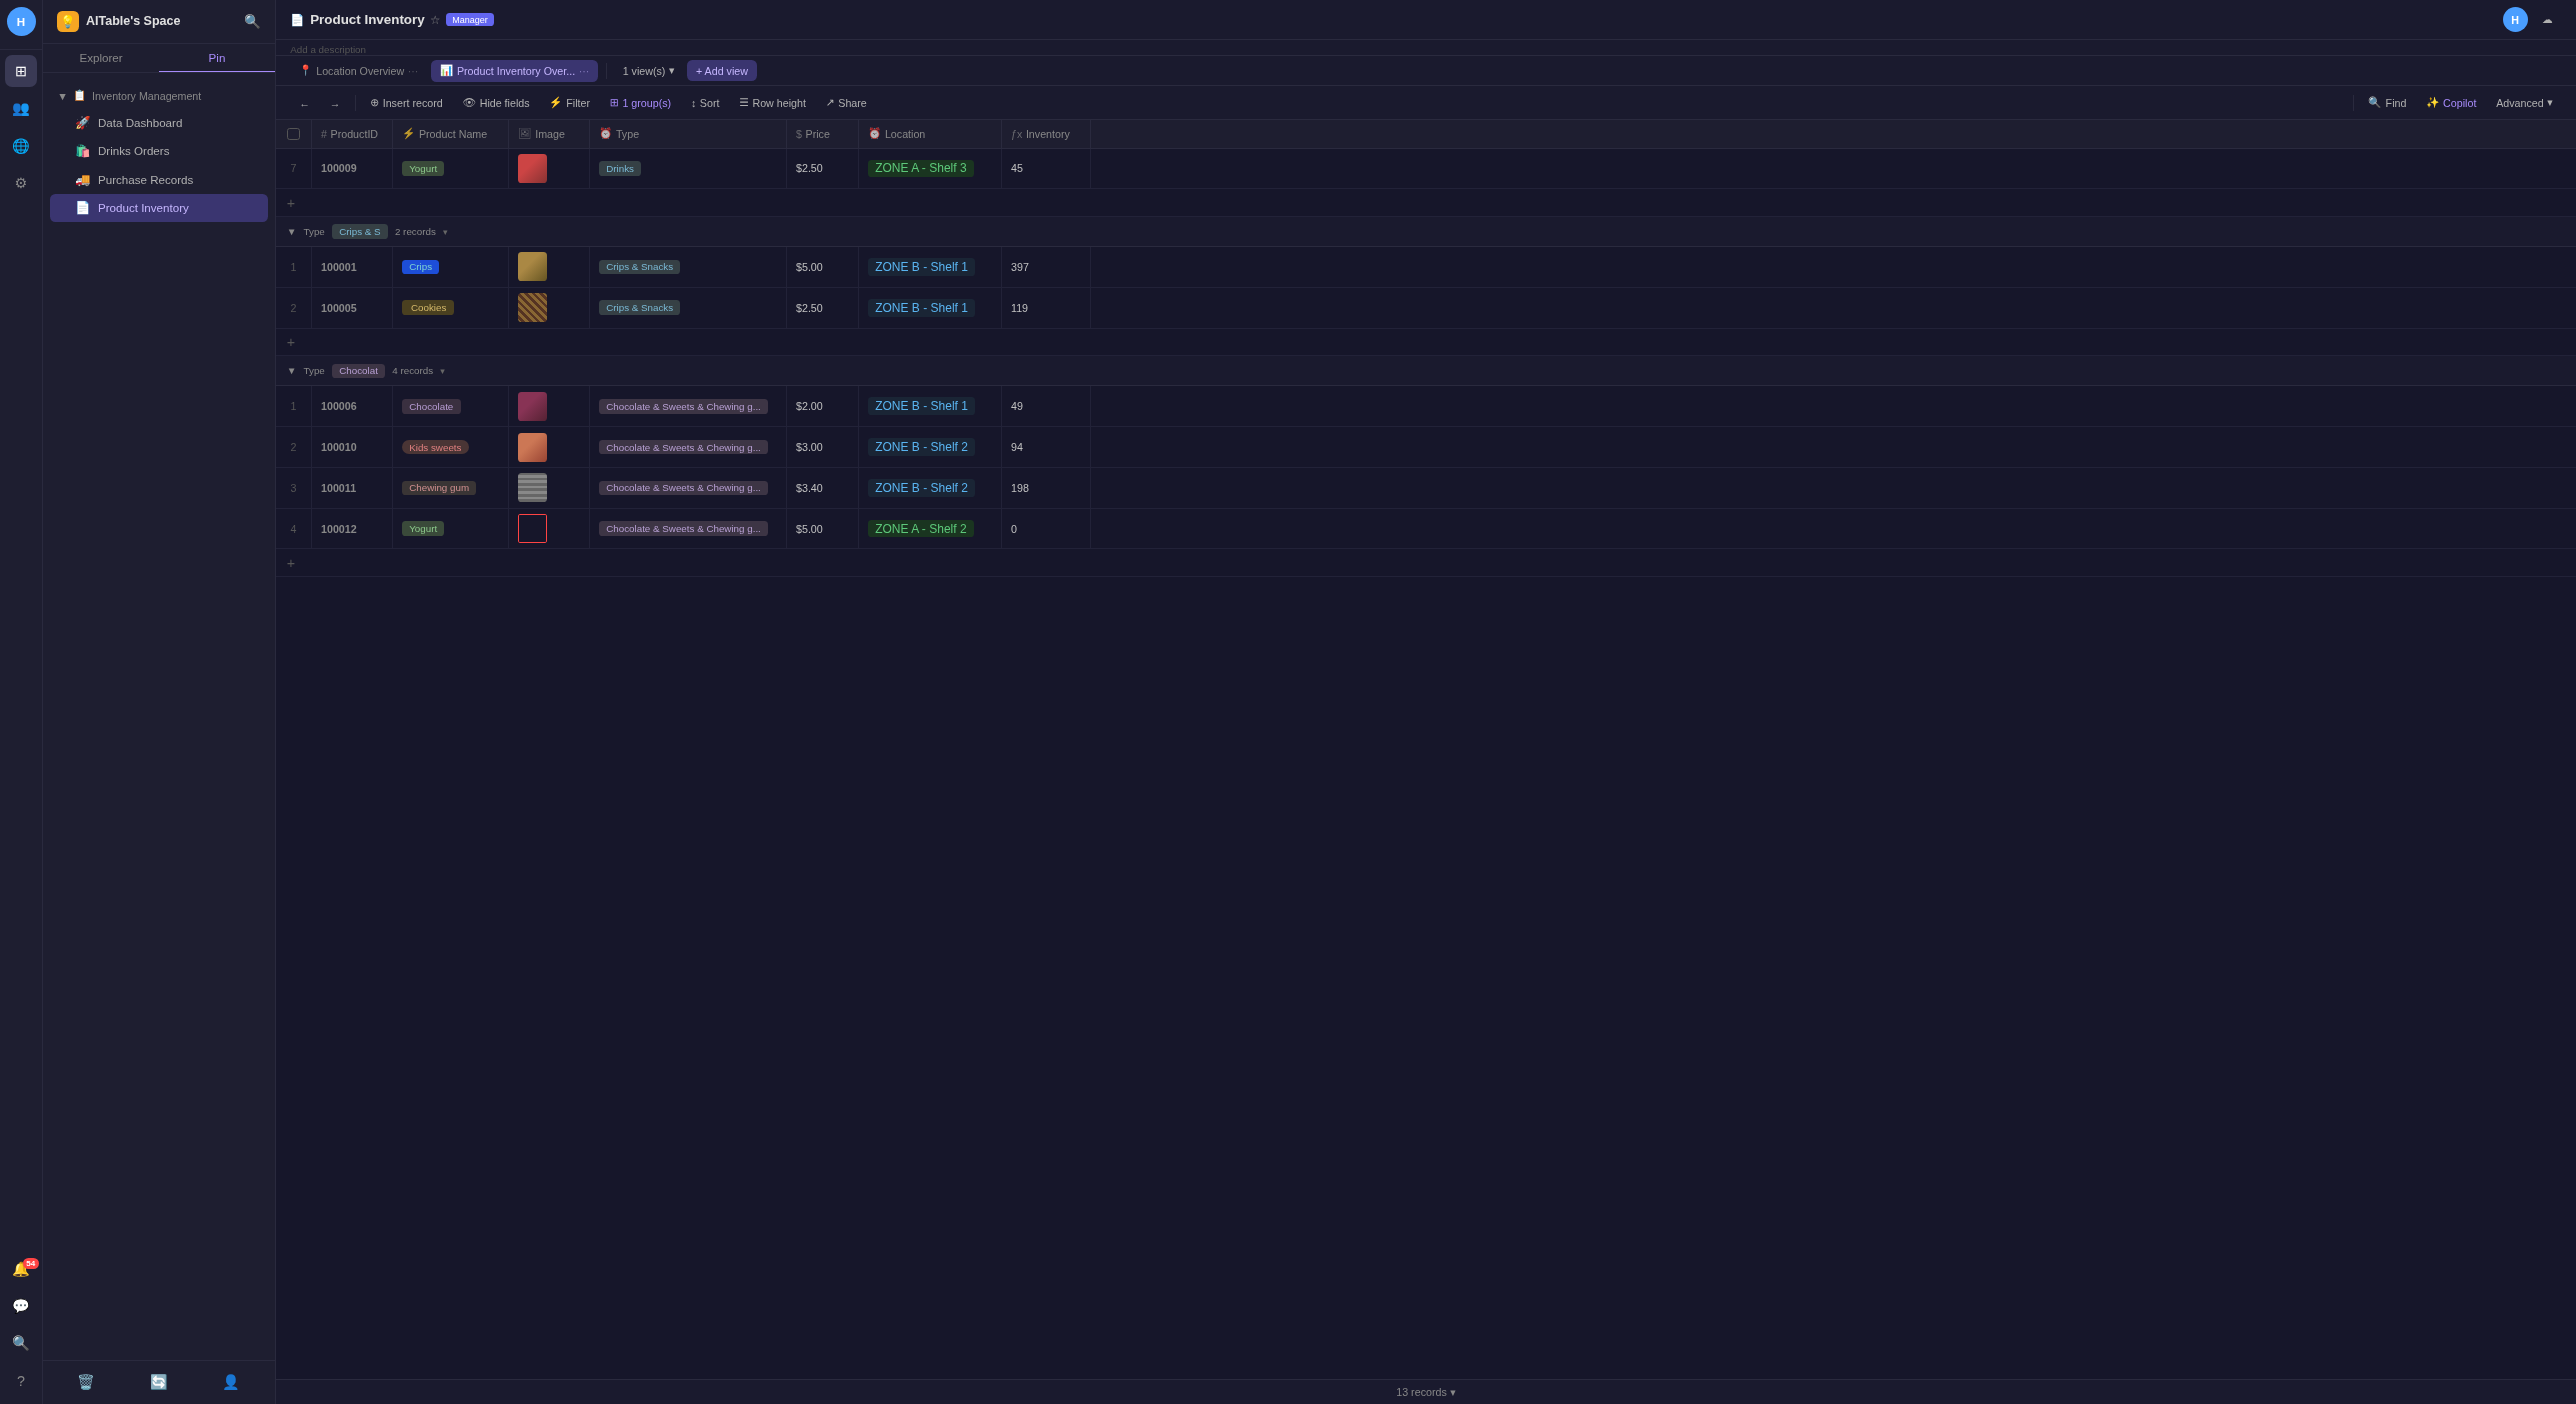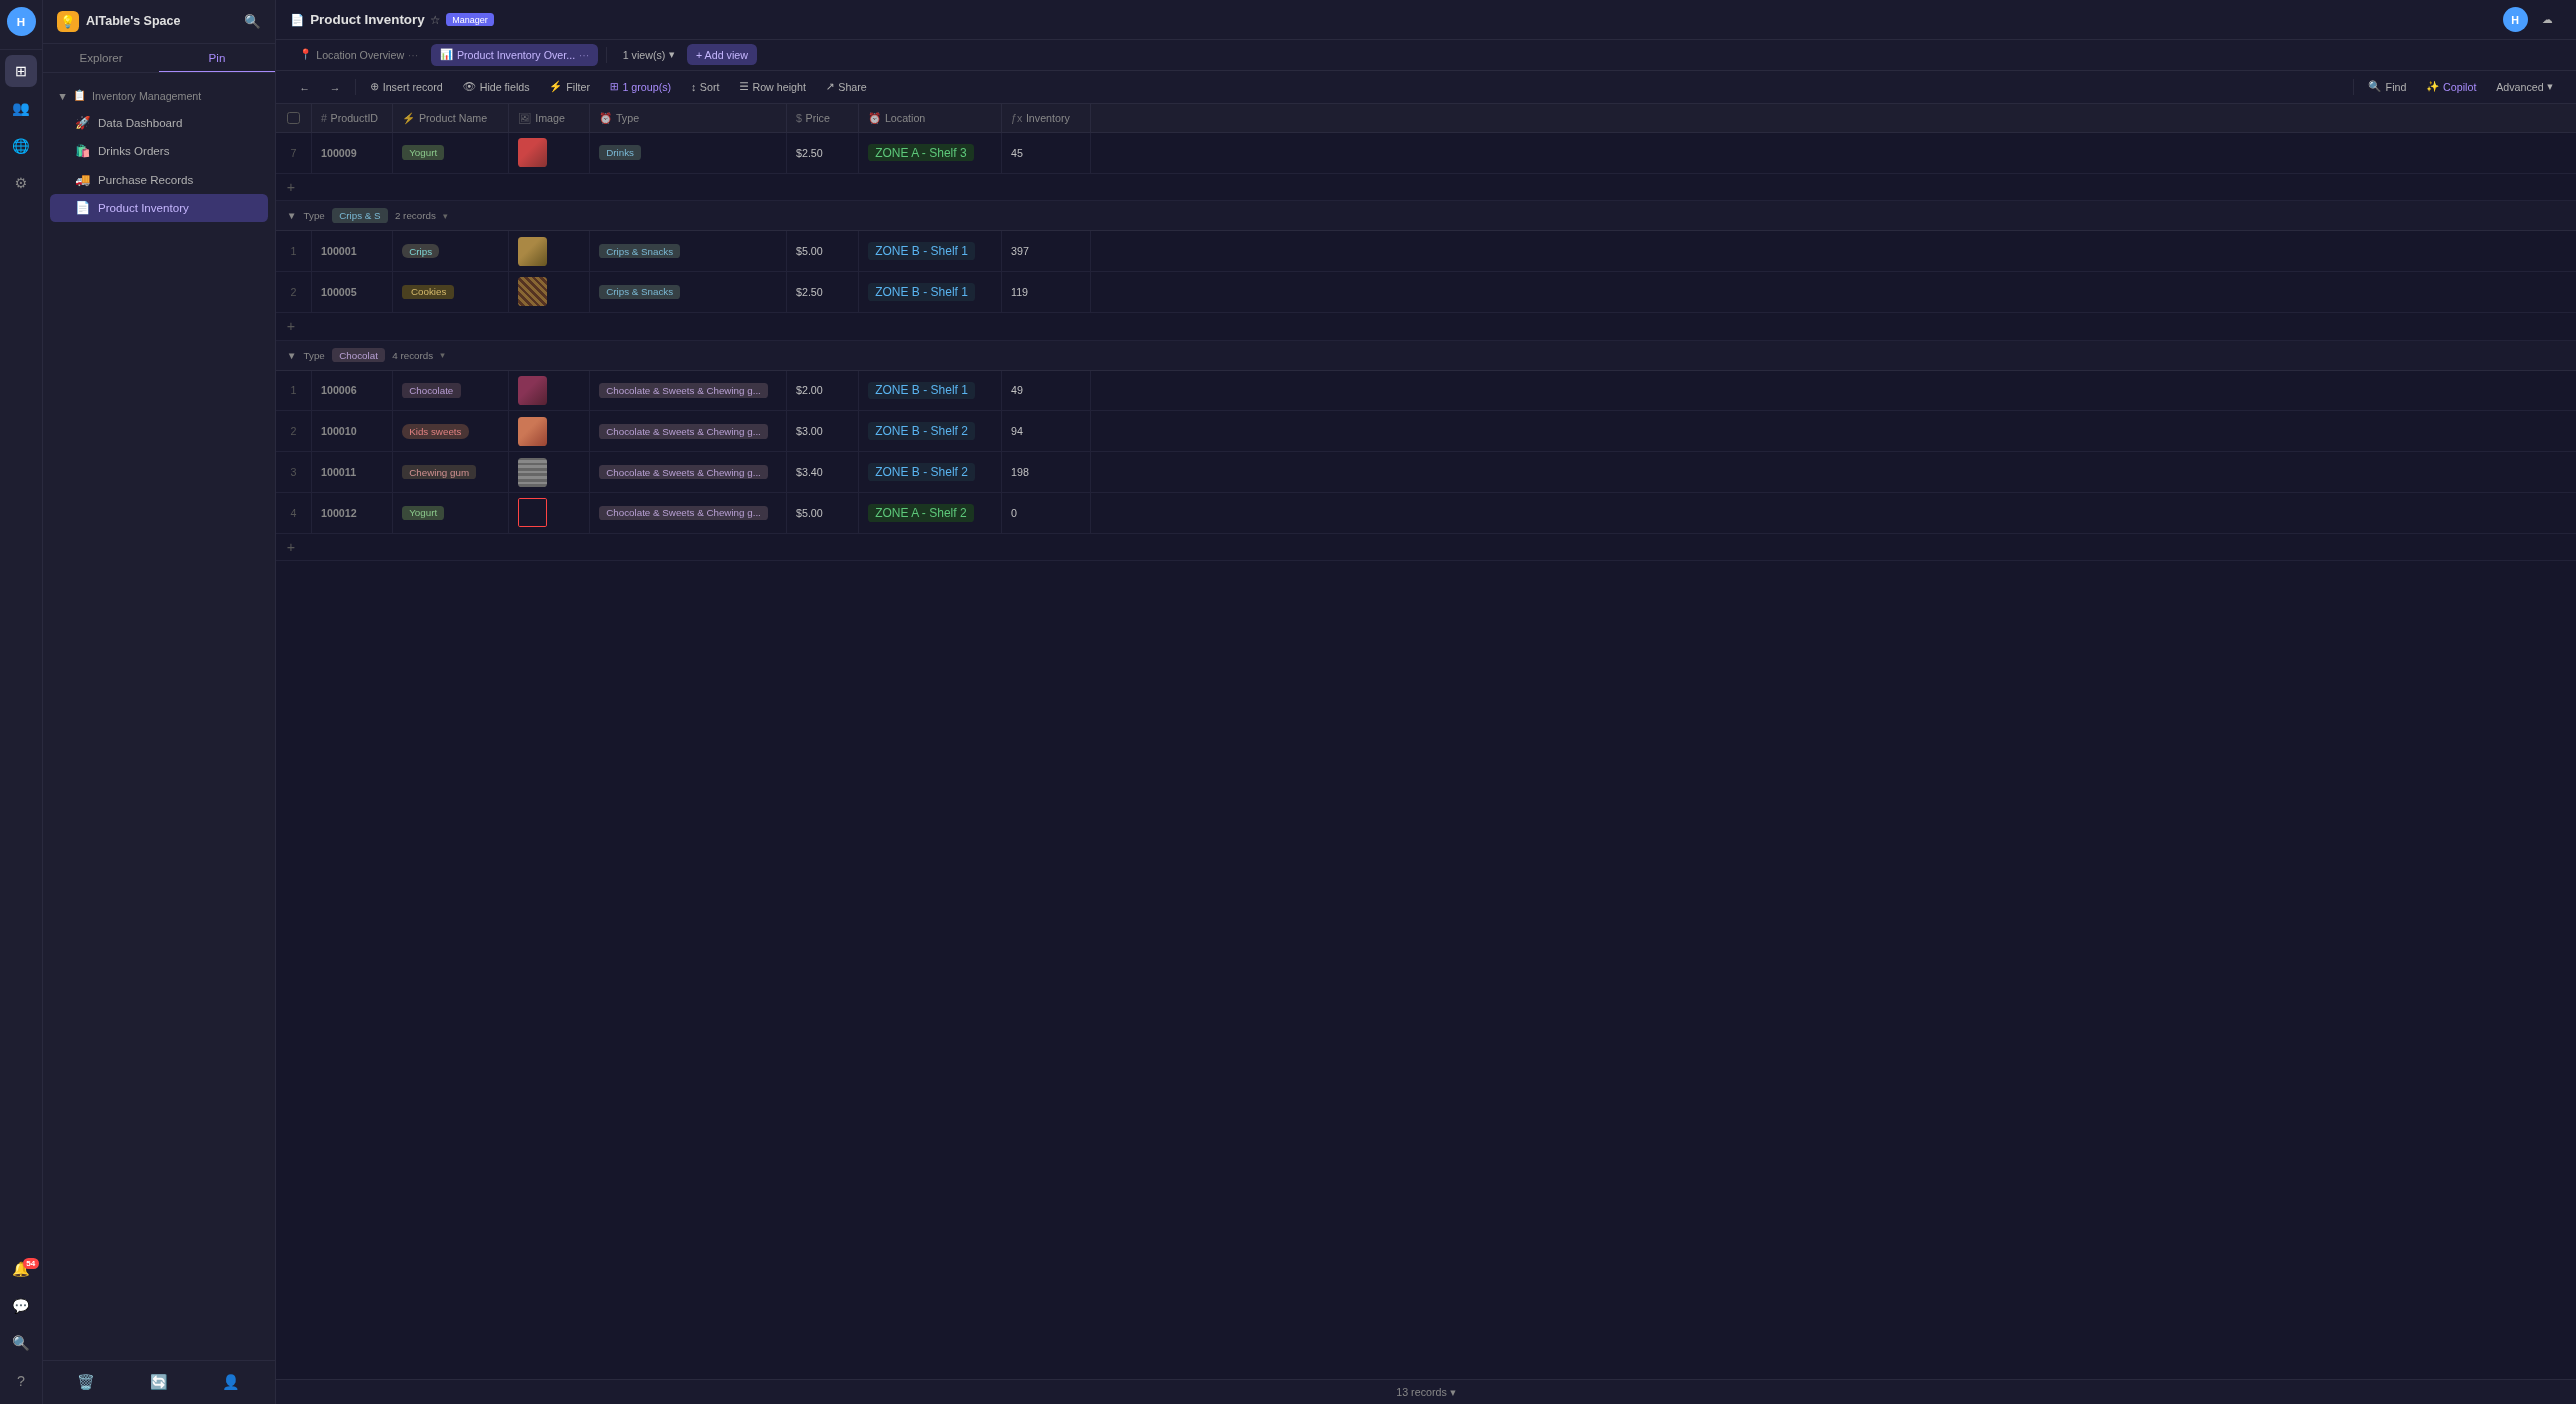"Add a description" div { html: none -> <div> <span>Add a description</span> </div> }
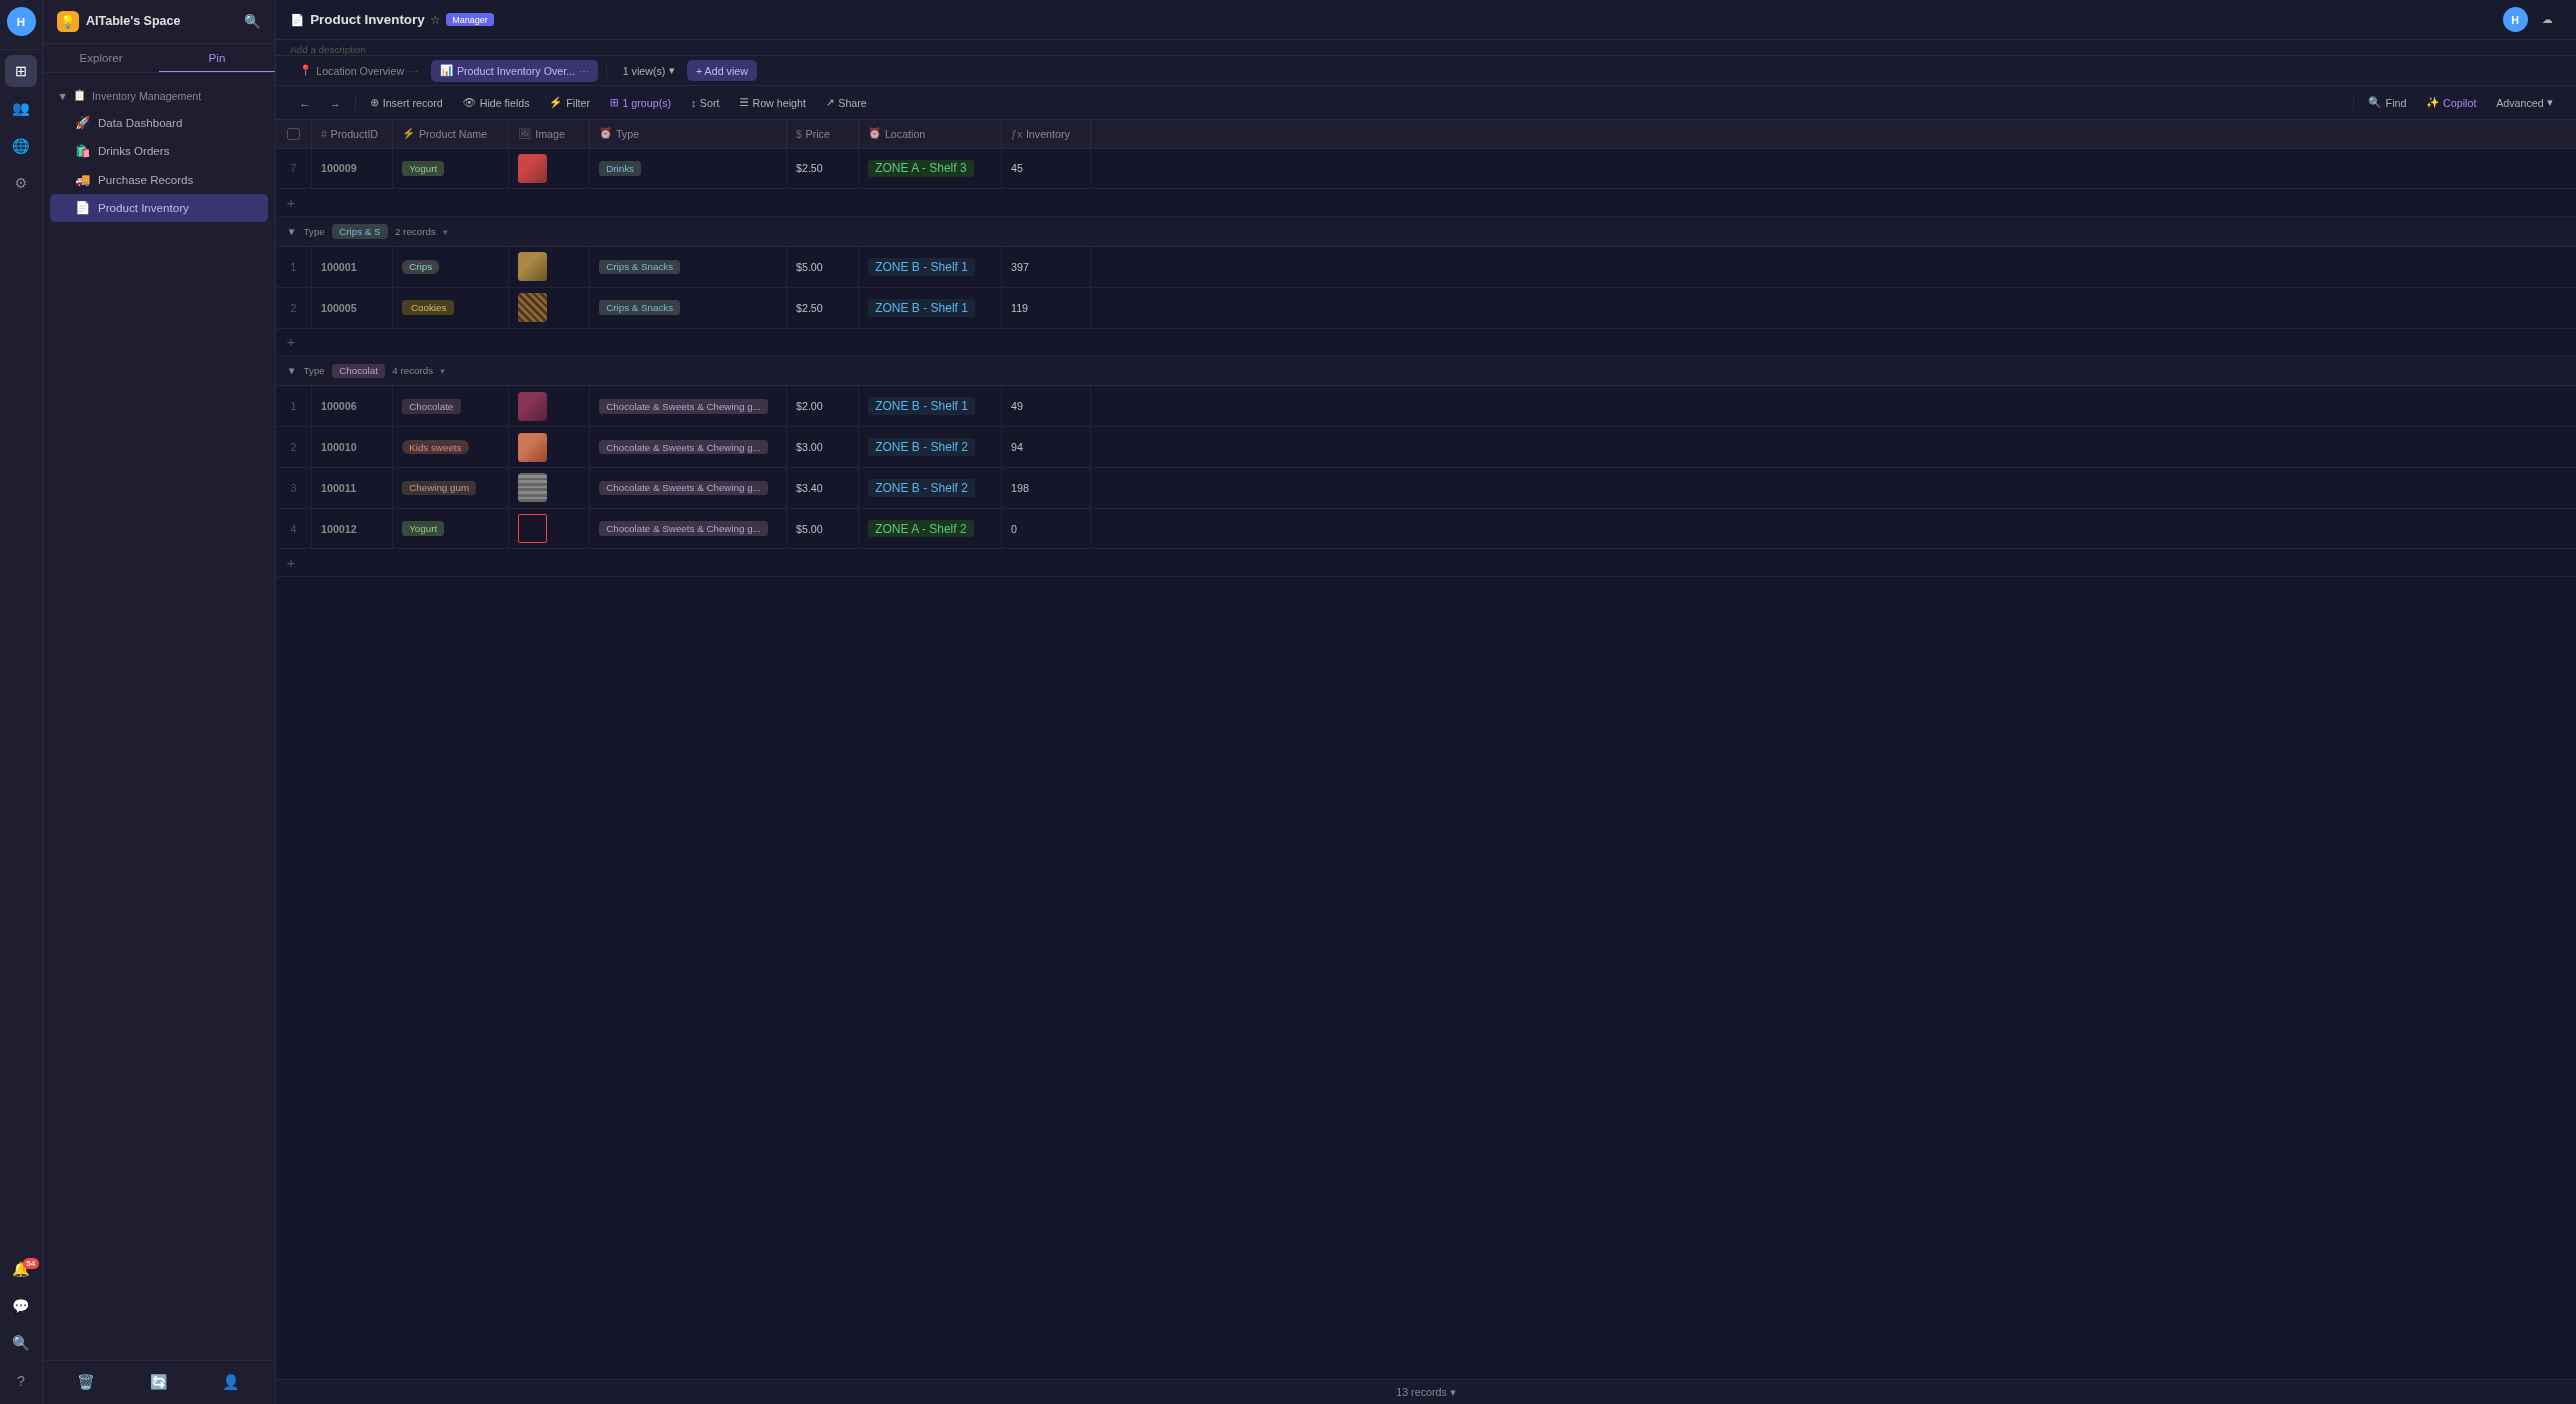"Crips" .badge-crips { background: #404040 -> #1d4ed8; border-radius: 6px -> none }
